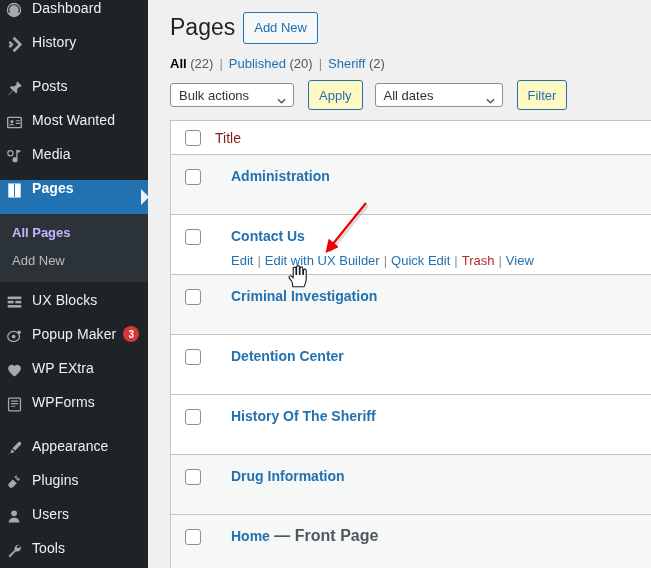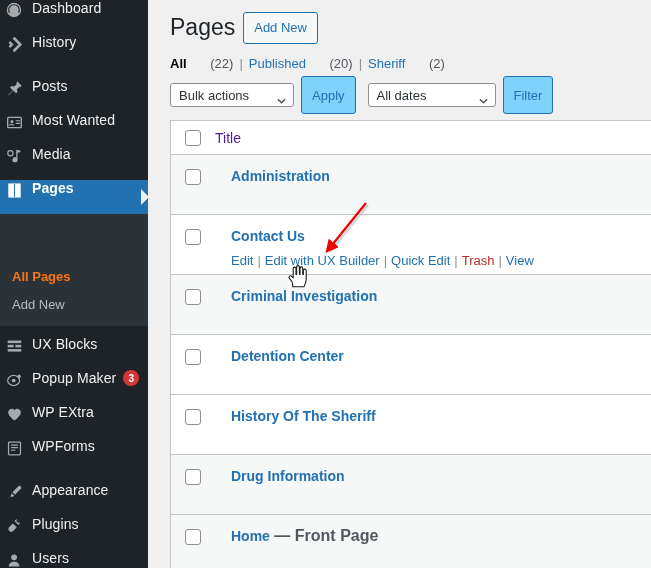"(22)" .subsubsub .count { margin-left: 20px -> none }
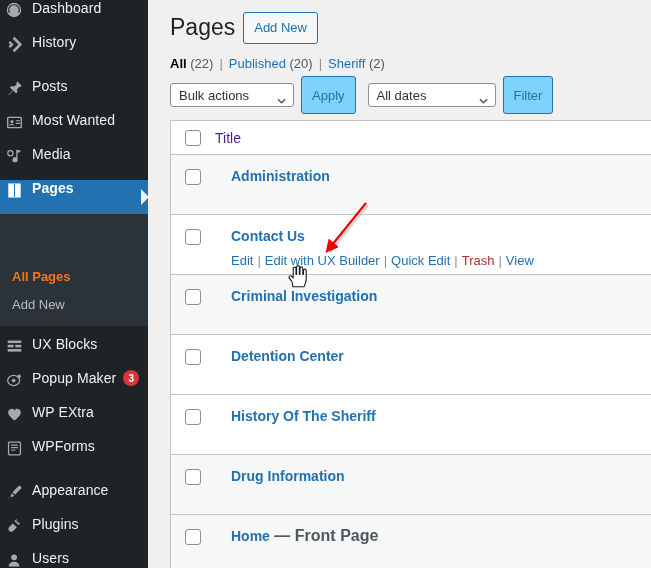"Apply" .wp-button { background: #7dd3fc -> #fef9c3; height: 38px -> 30px; margin-left: 7px -> 14px }
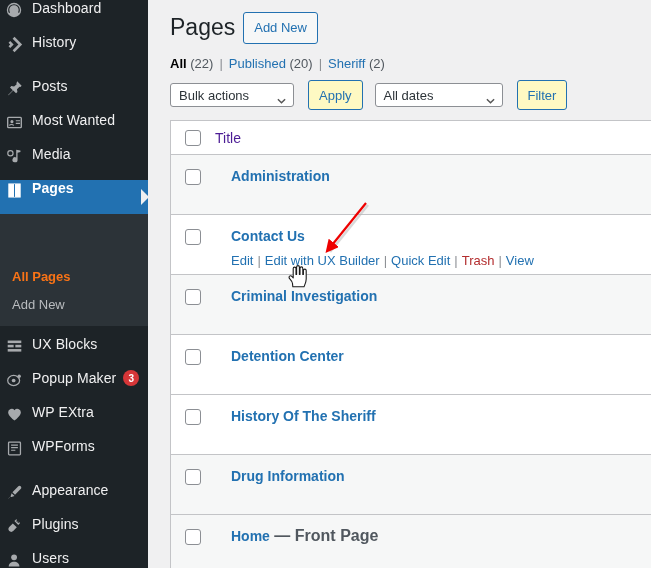"Title" .col-header { color: #4c1d95 -> #7f1d1d }
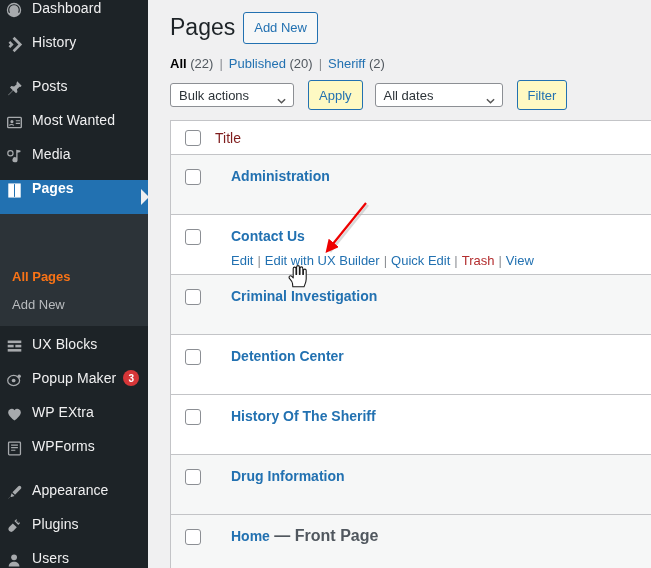"All Pages" .submenu-item.current { color: #f97316 -> #c4b5fd; margin-top: 44px -> none }
